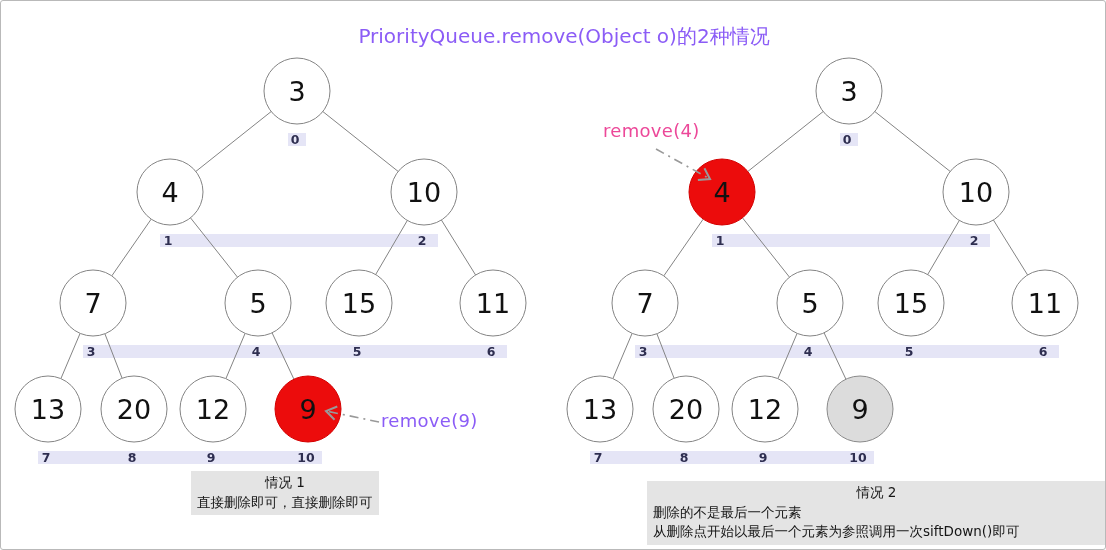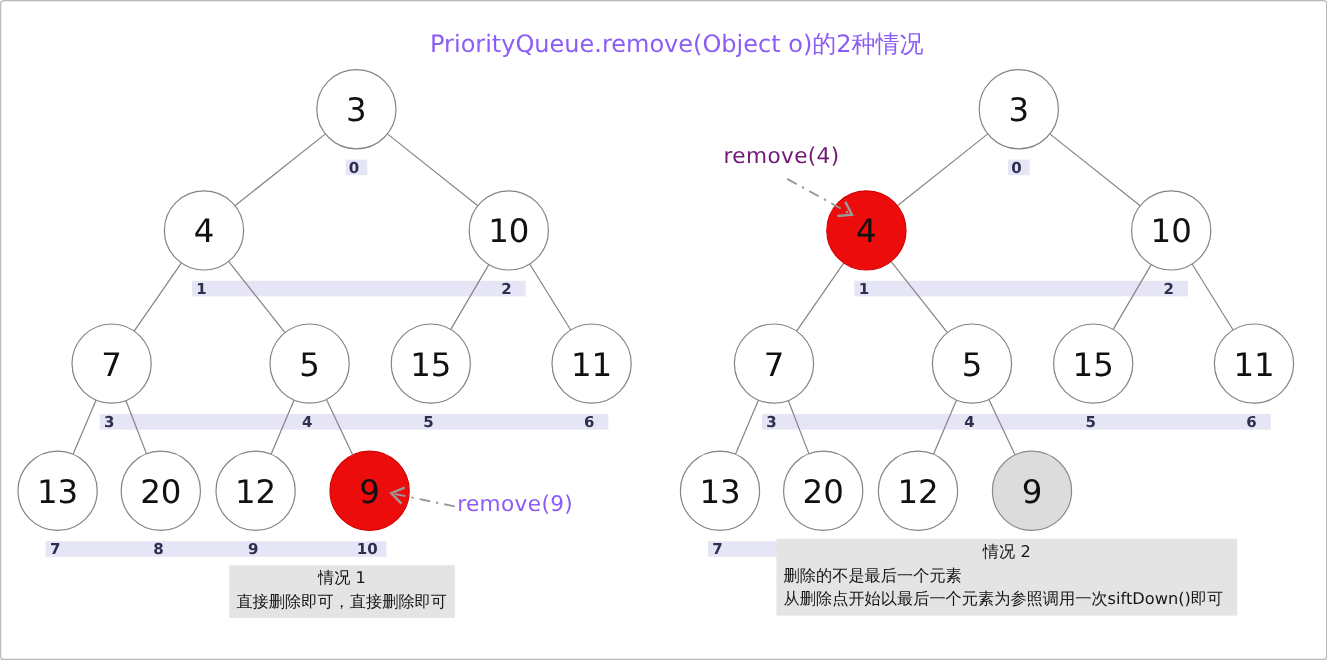"remove(4)" div.remove-label { color: #701a75 -> #ec4899 }
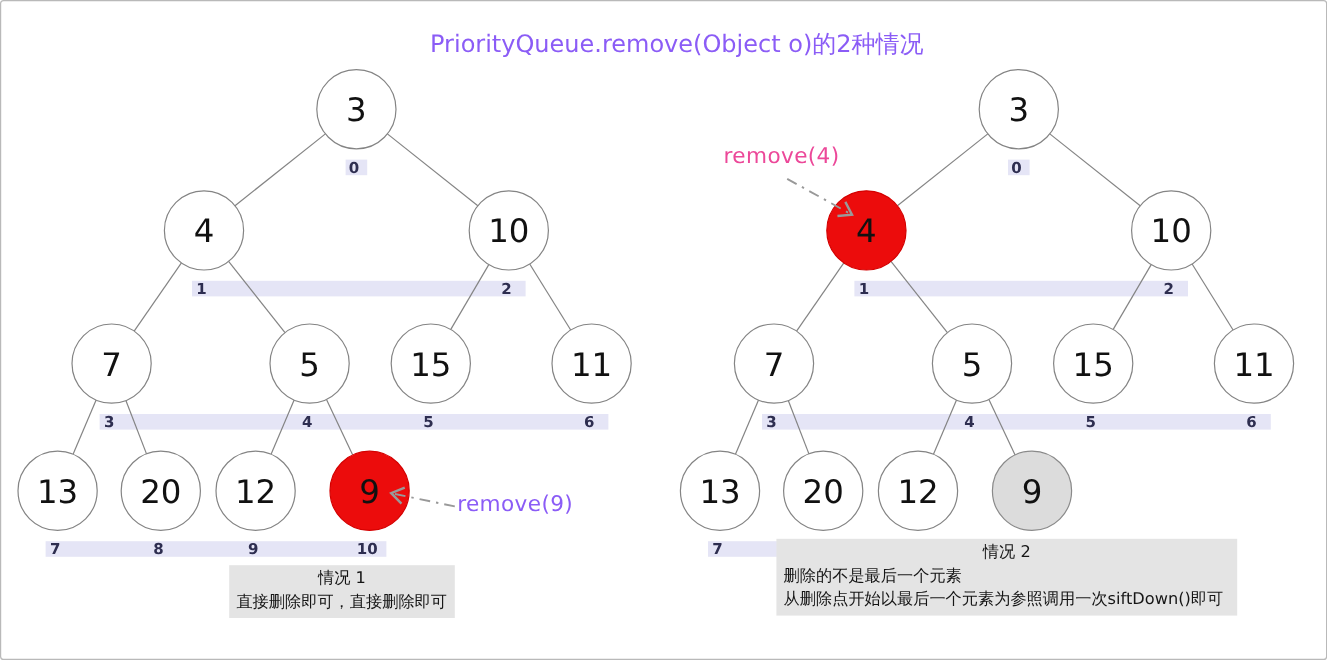"情况 2" #cap1 { top: 448px -> 480px; width: 384px -> 459px }
